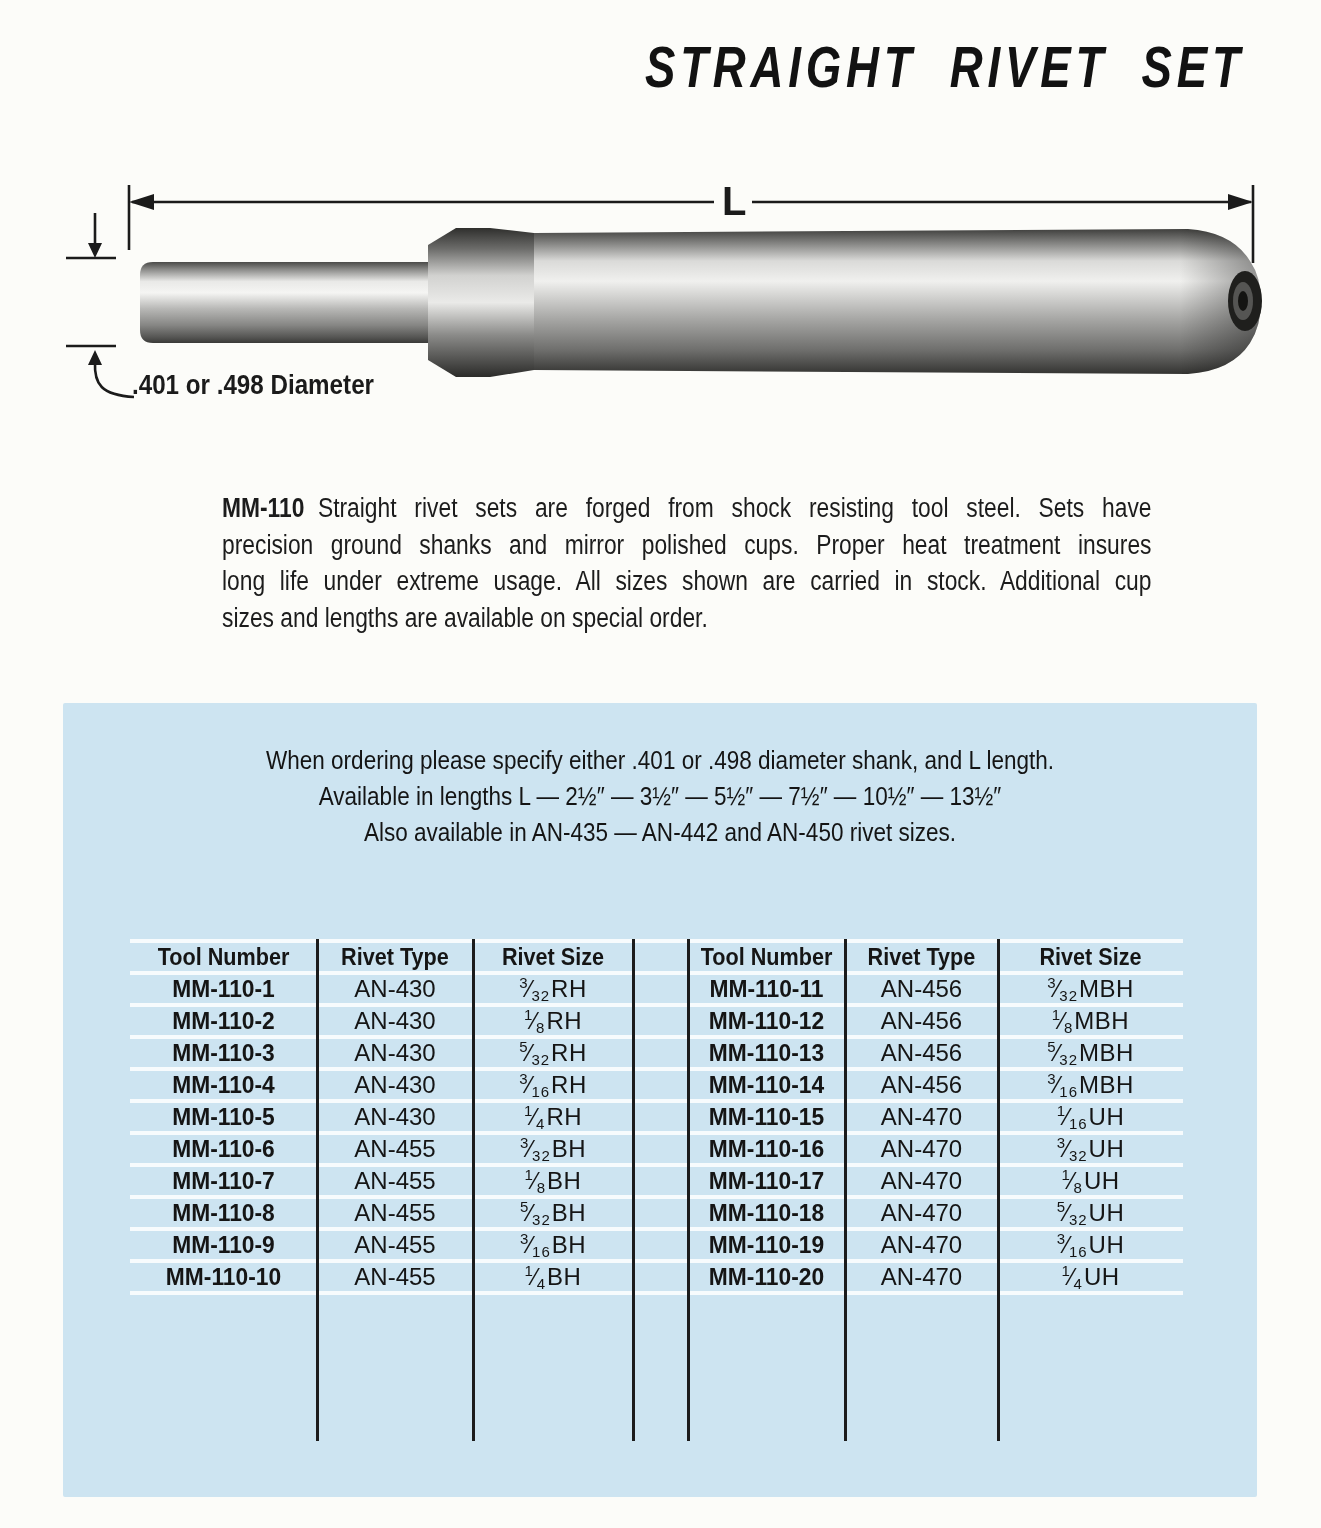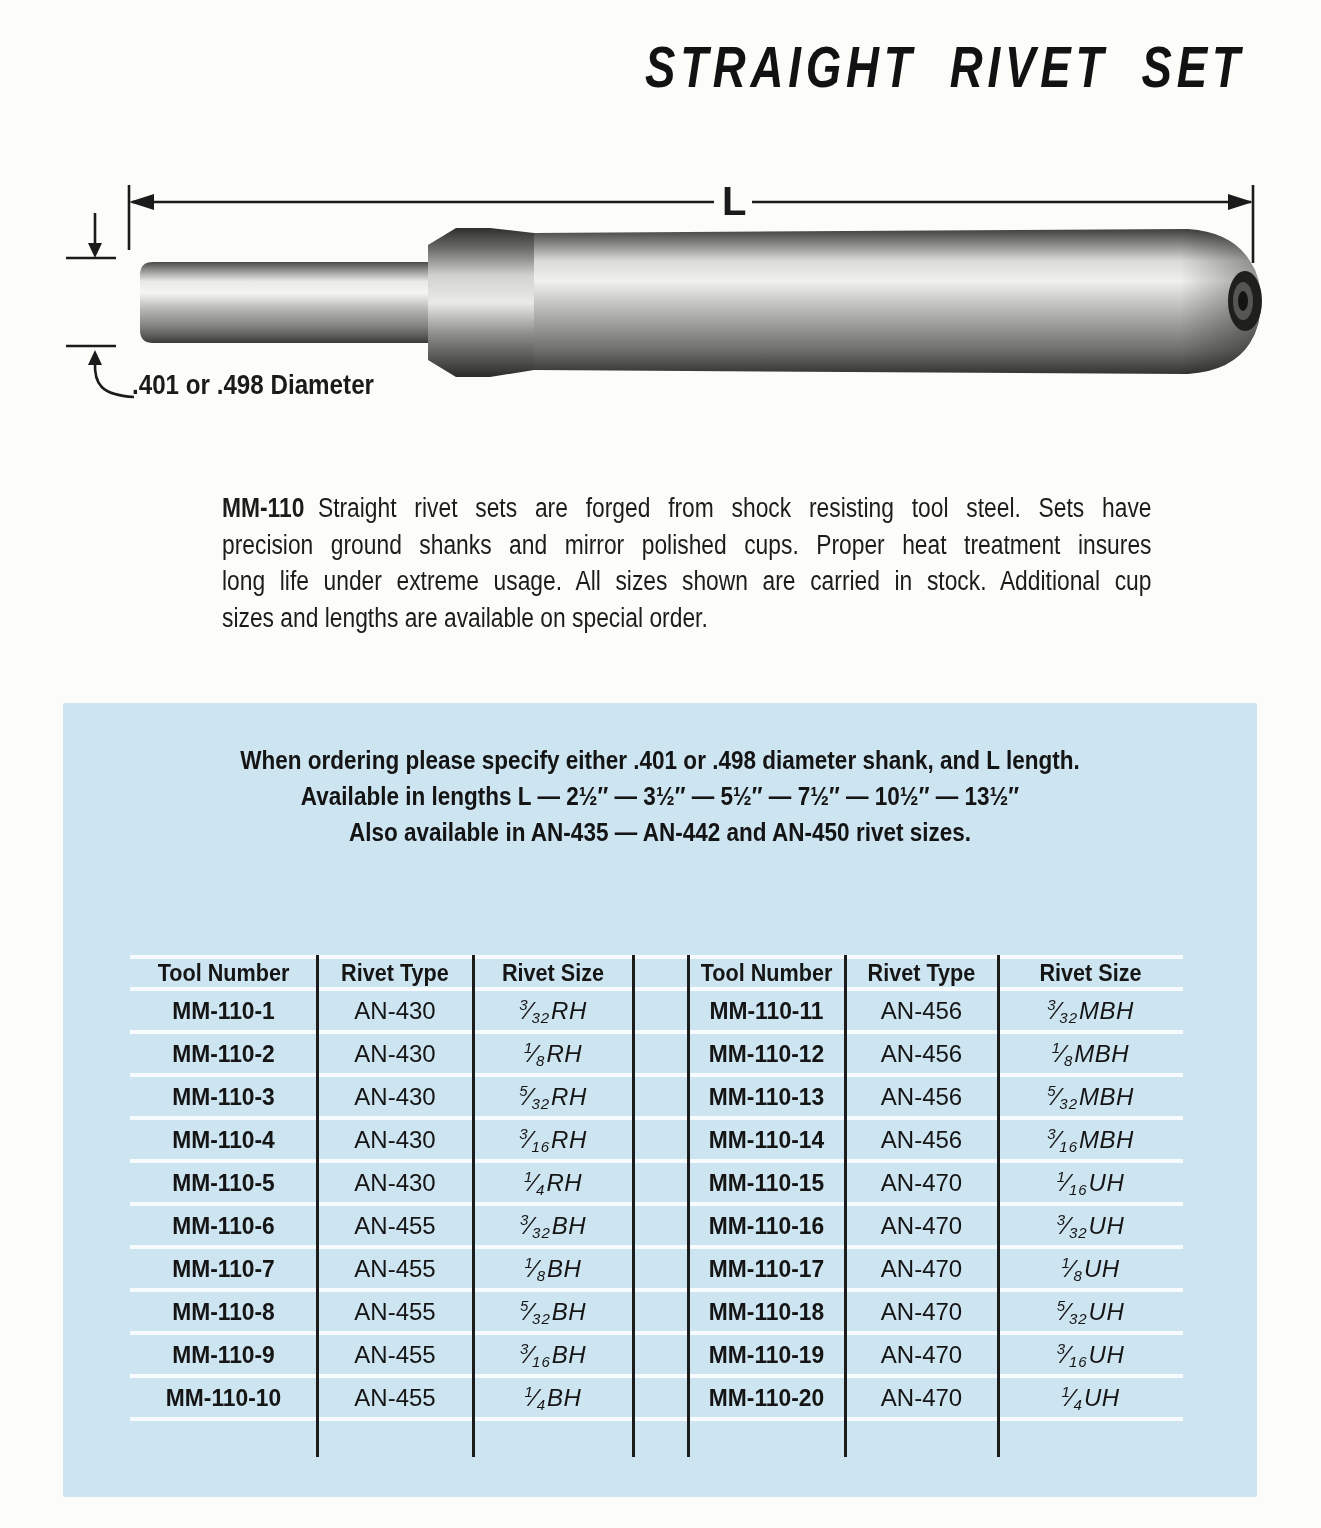"When ordering please specify either" .order-lines { font-weight: bold -> none }
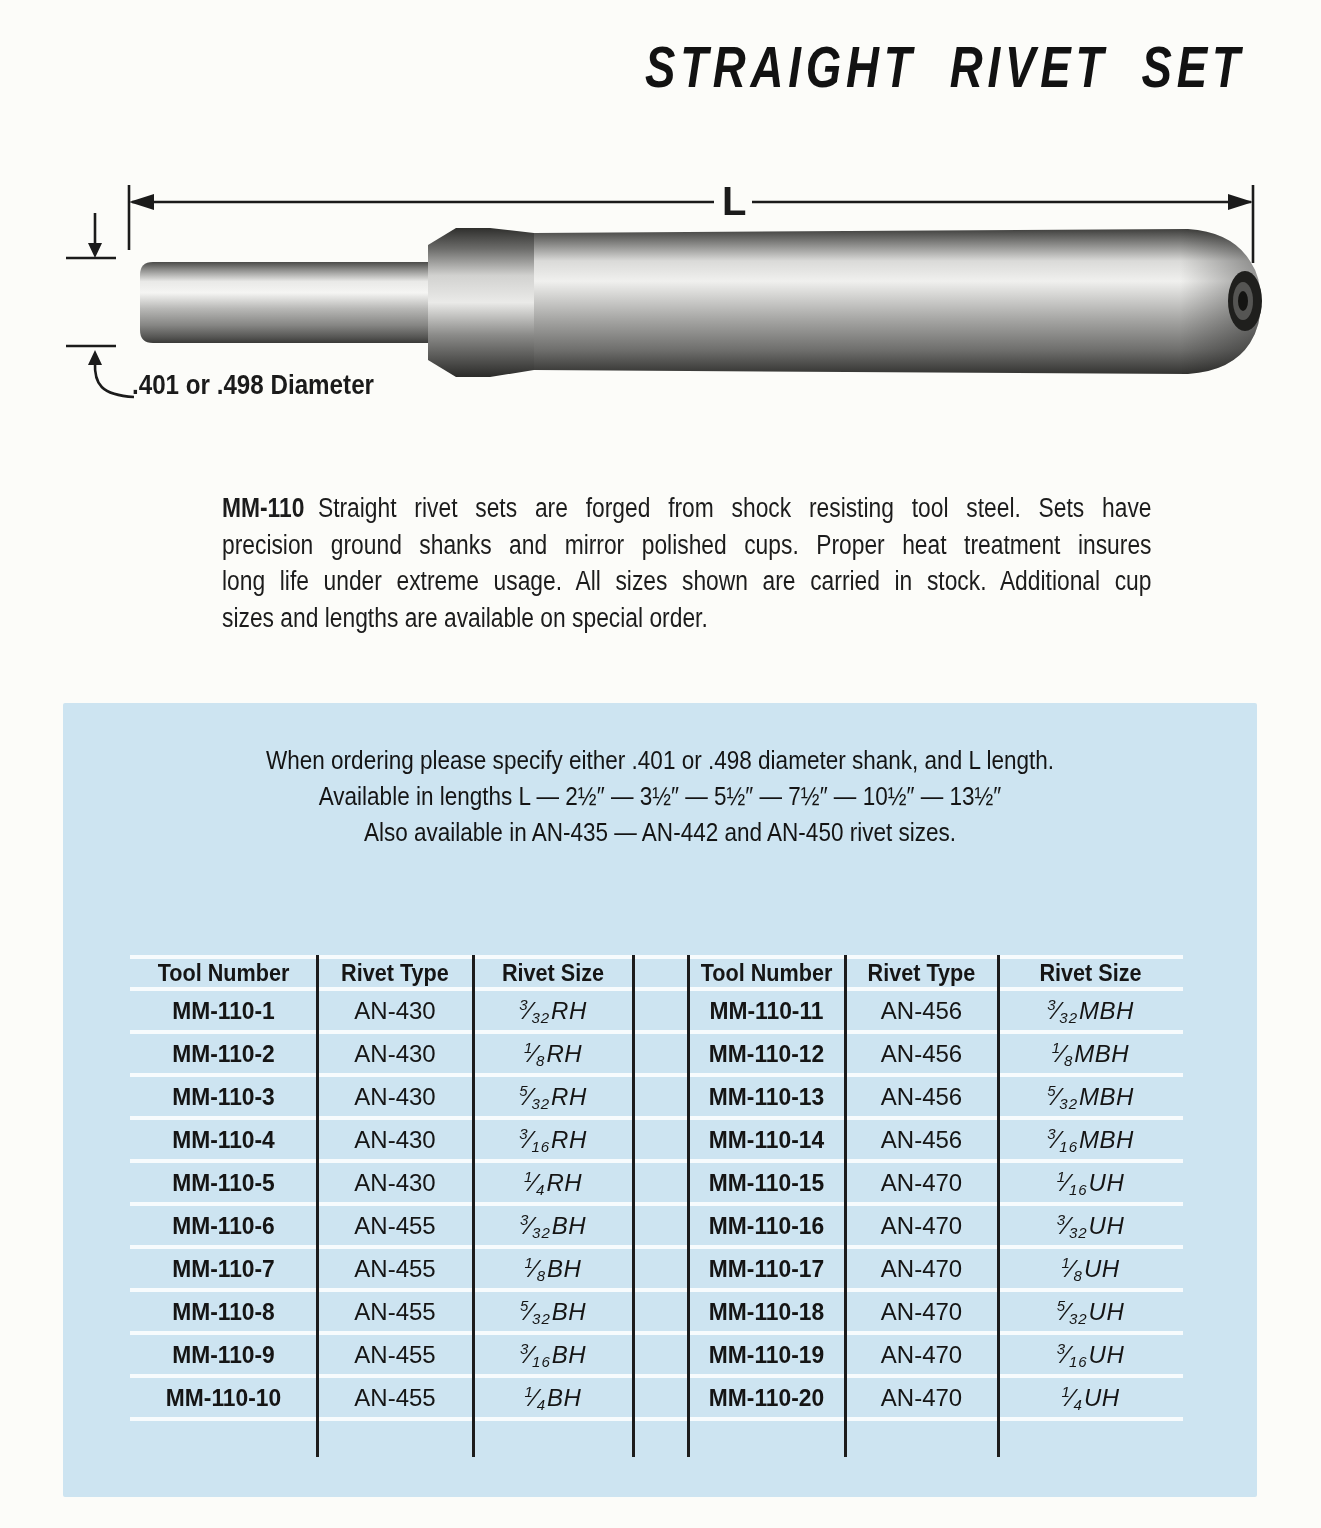"Tool Number" .rtable { top: 252px -> 236px }
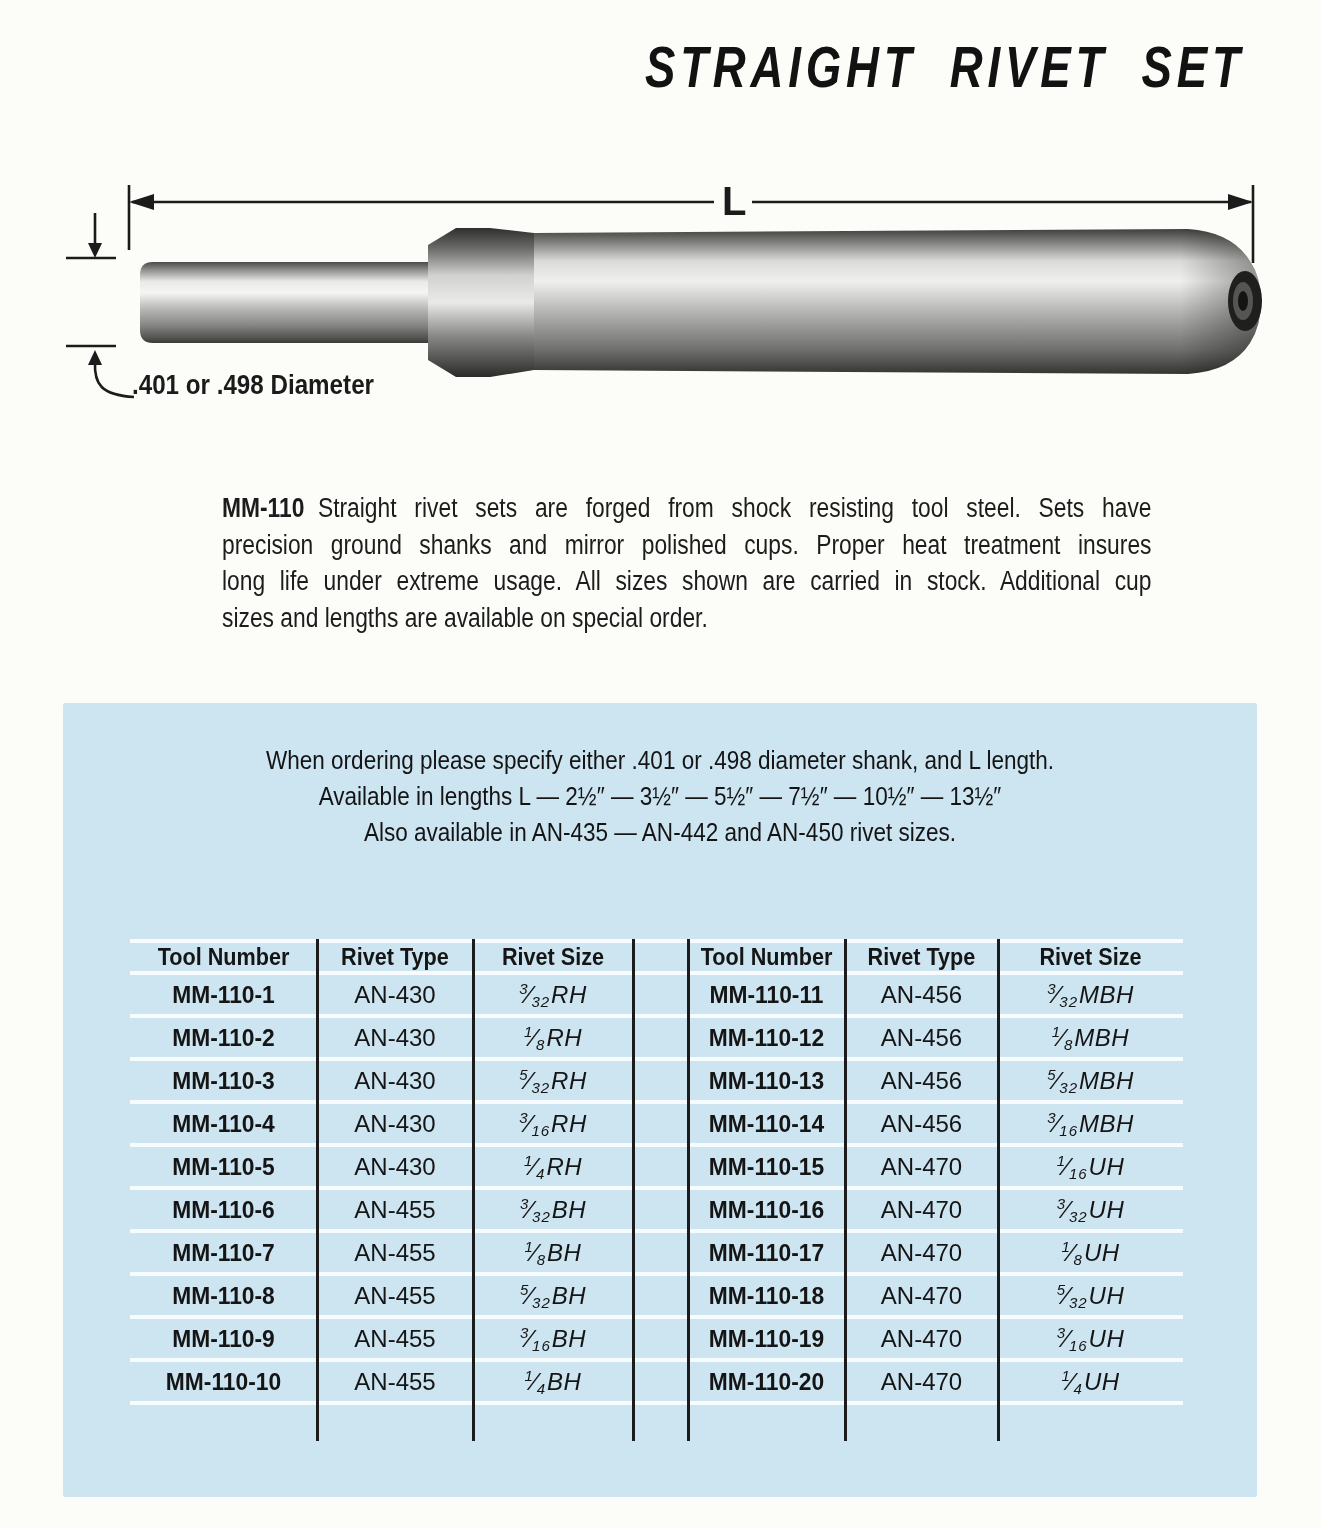"MM-110-1" .trow { height: 43px -> 32px }
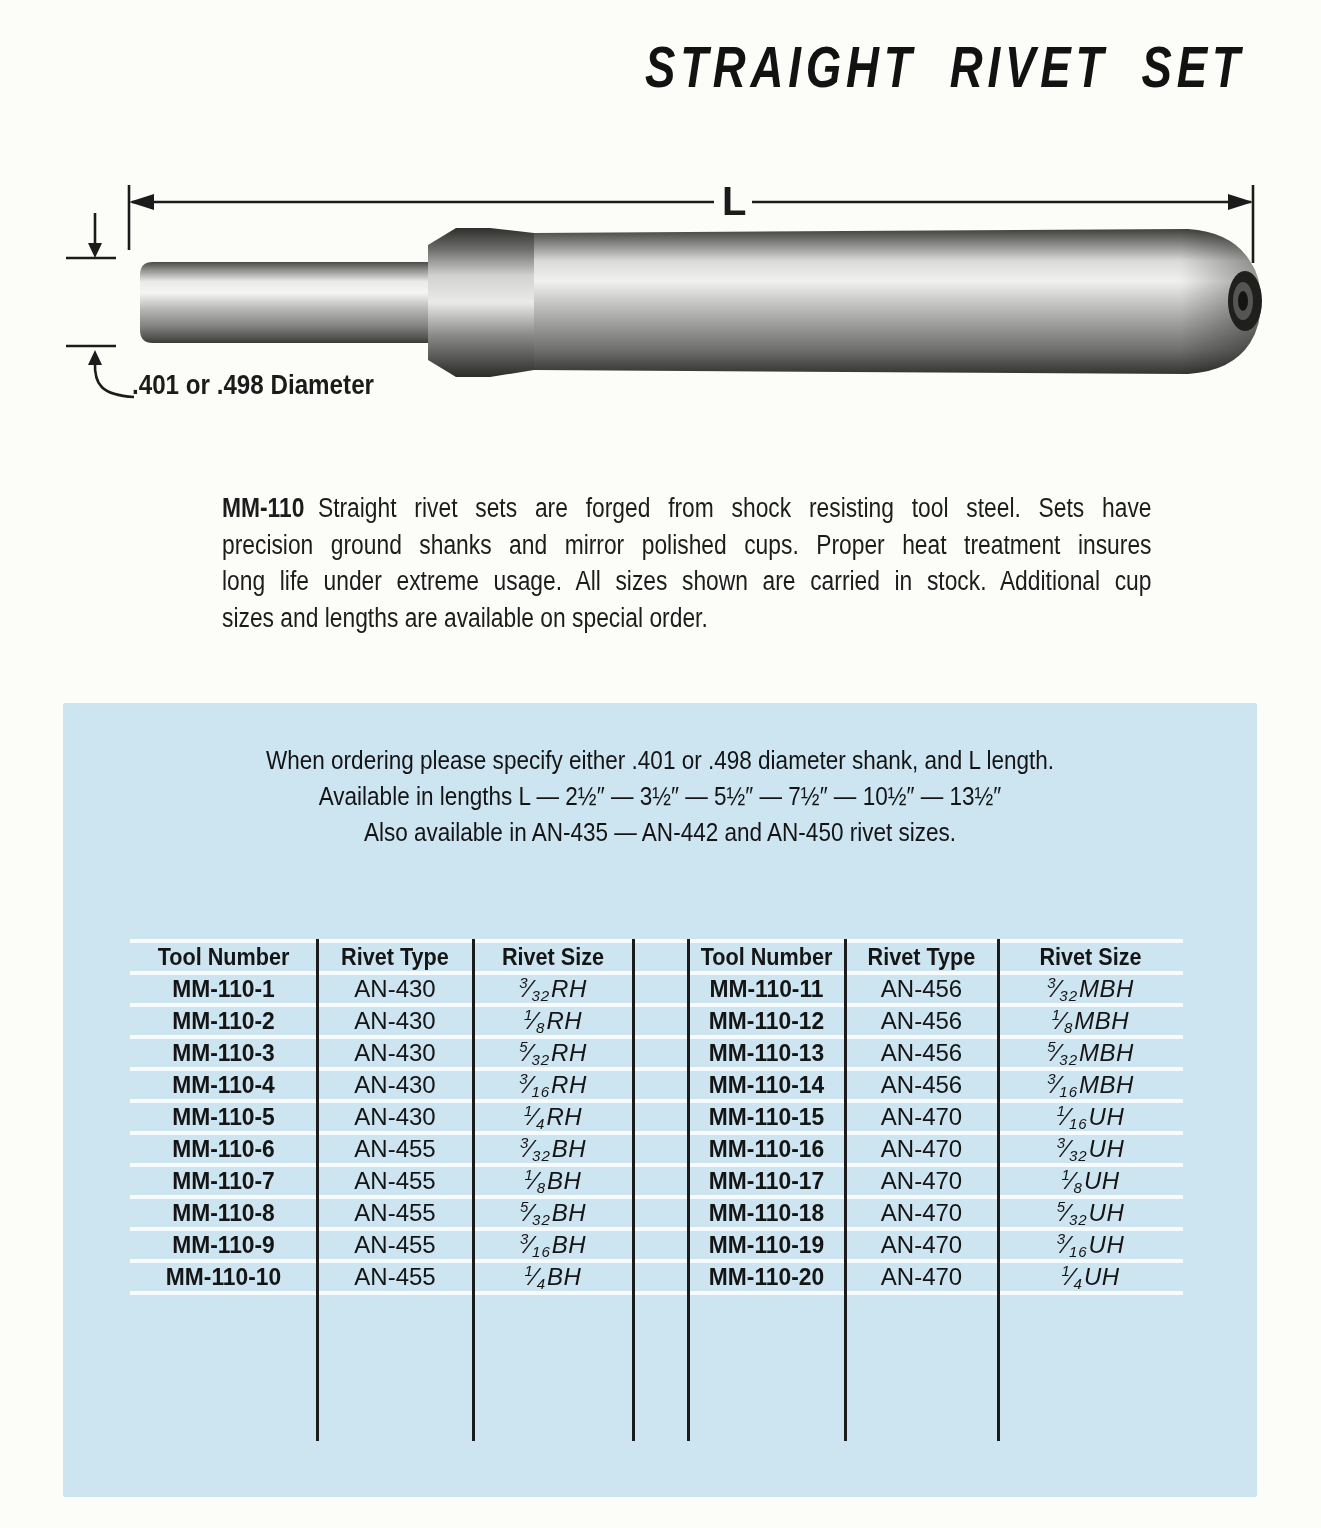"3⁄32" .c.size { font-style: italic -> none }
